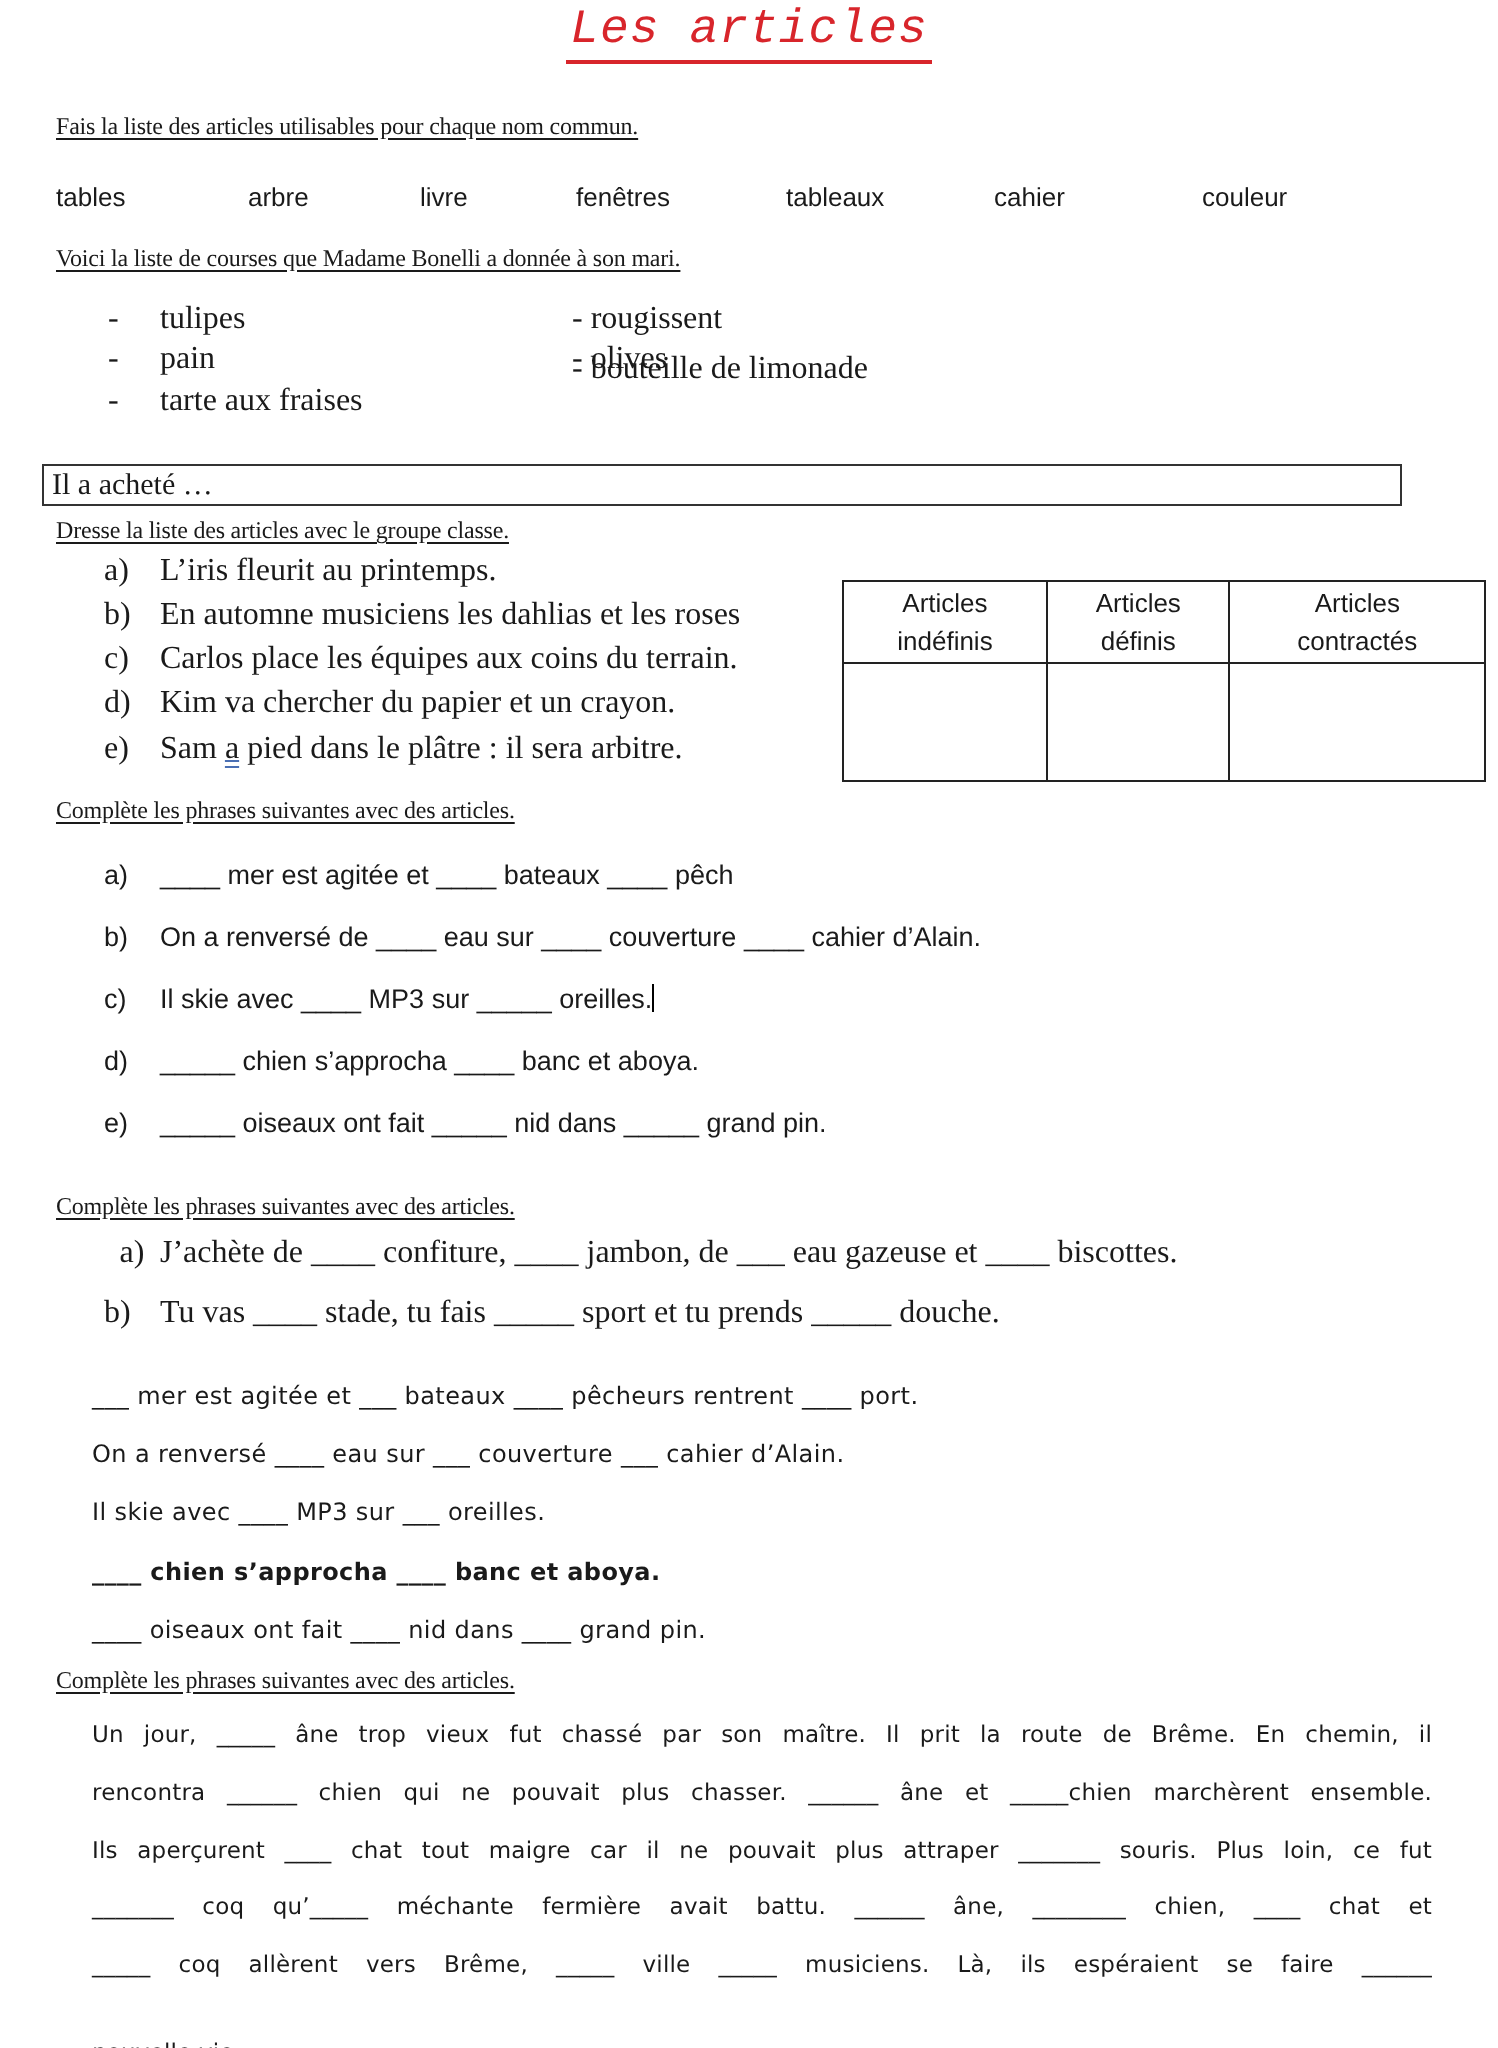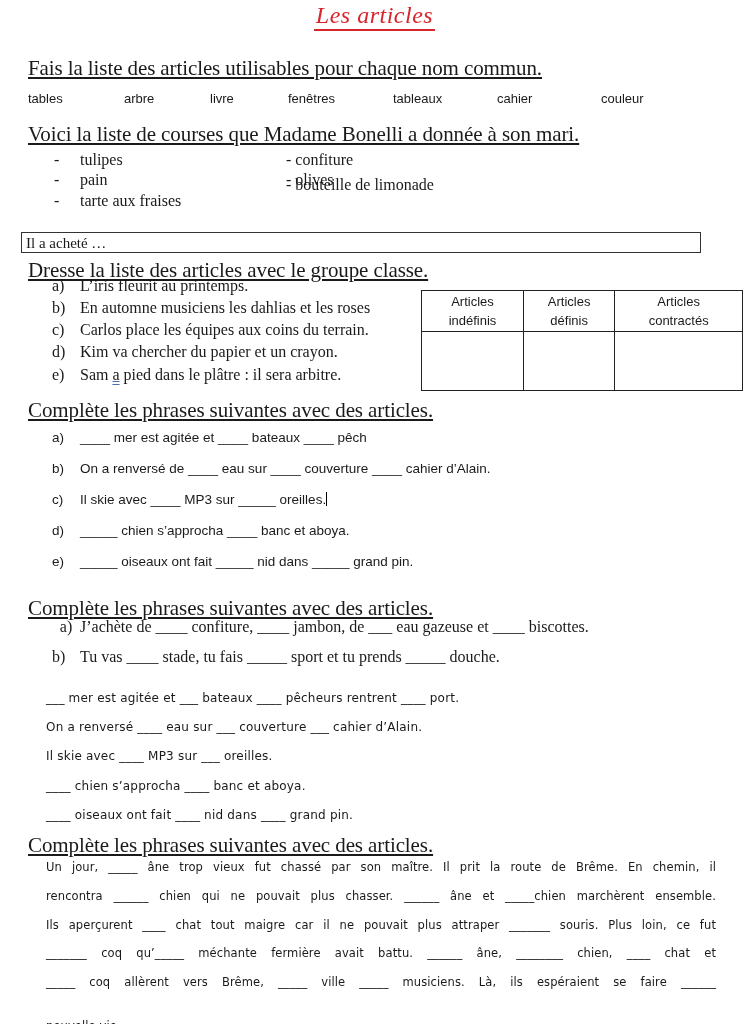"Les articles" .title { font-family: Liberation Serif, serif -> Liberation Mono, monospace }
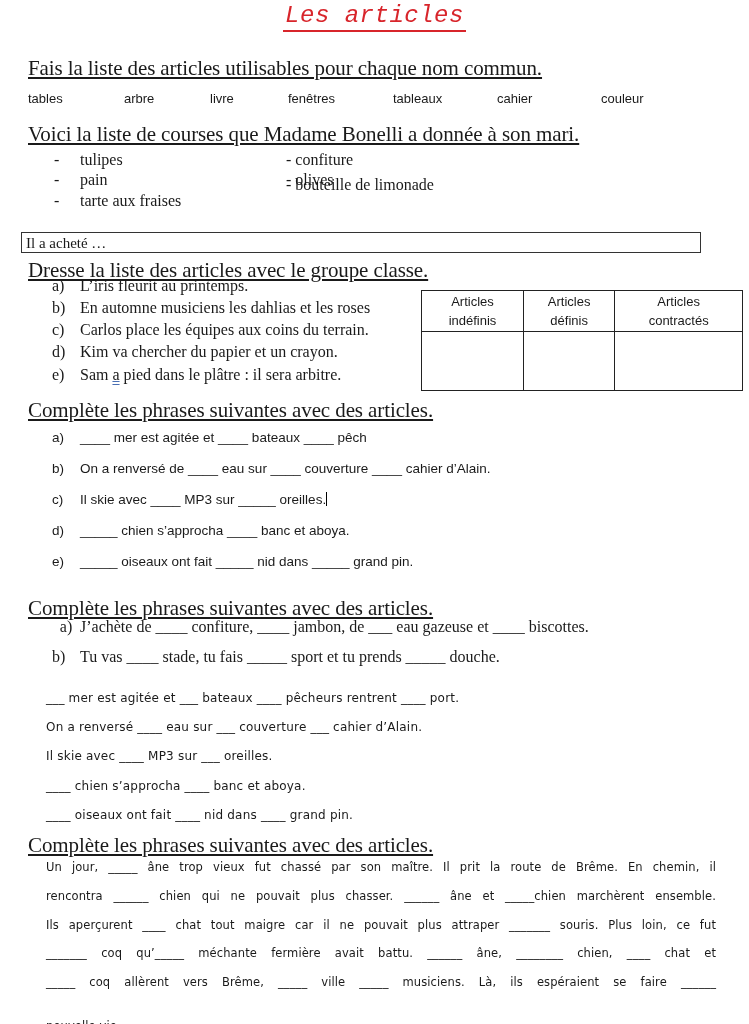"Fais la liste des articles" .heading { font-size: 21px -> 12px }
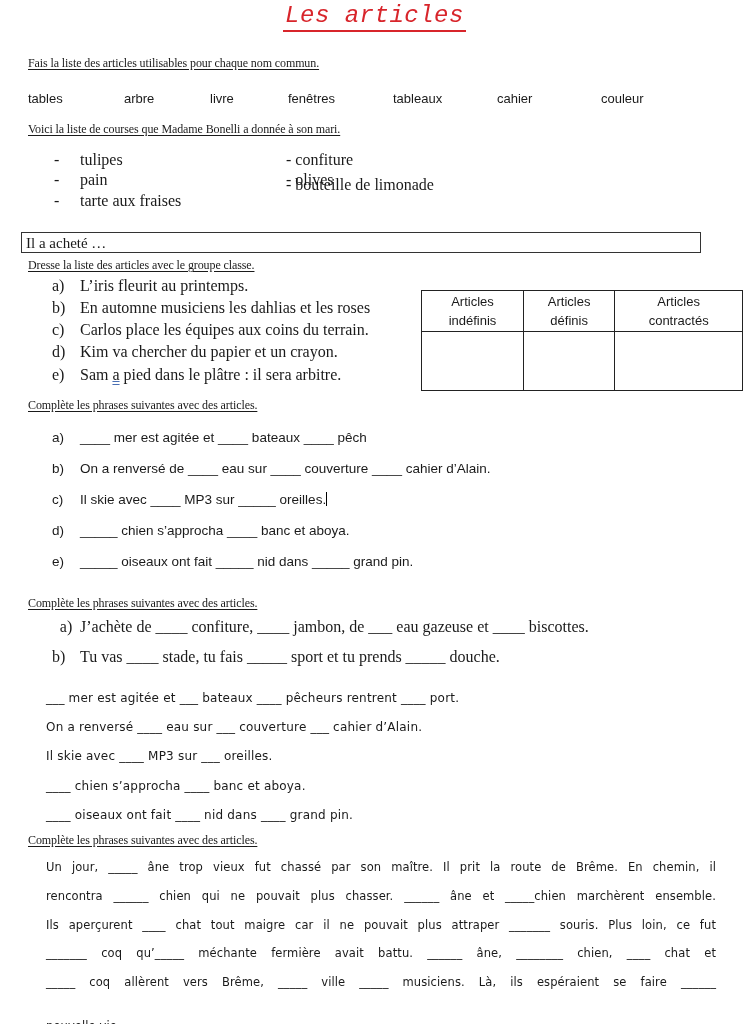"- confiture" div.abs { text: confiture -> rougissent }
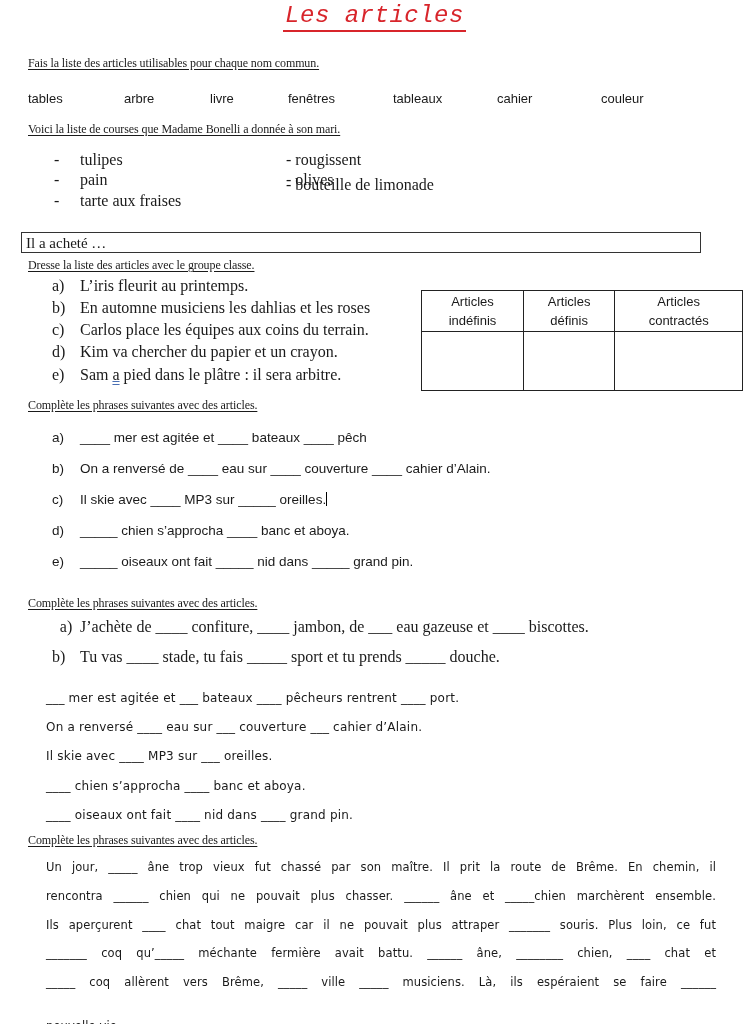"____ chien s’approcha ____ banc" div.abs { font-weight: none -> bold }
